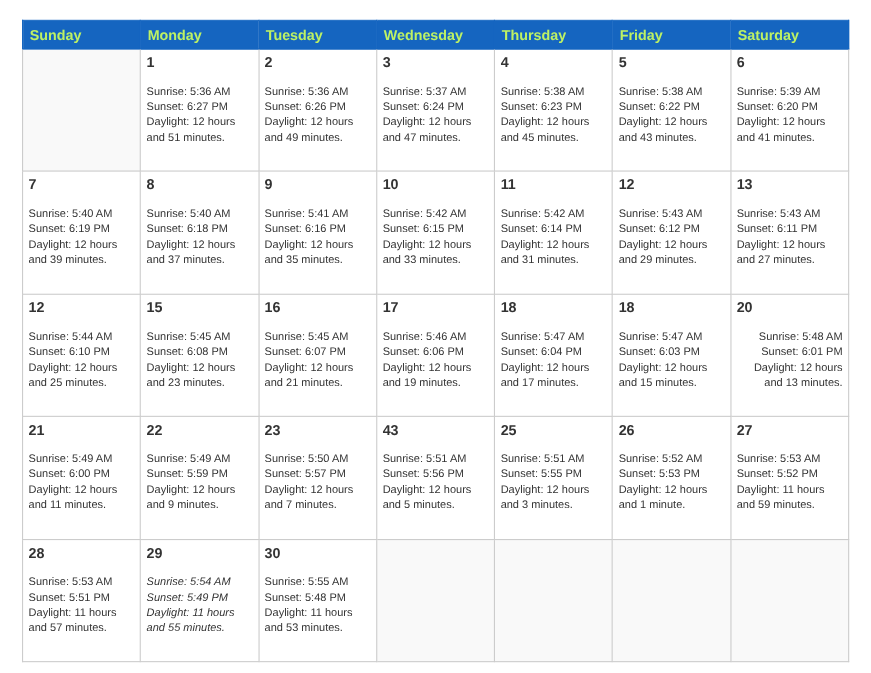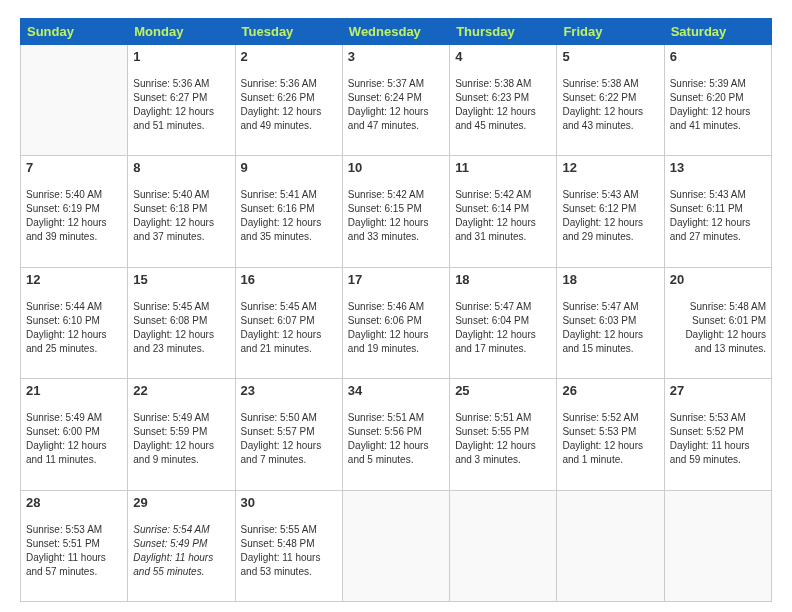"34" span.day-number { text: 34 -> 43 }
